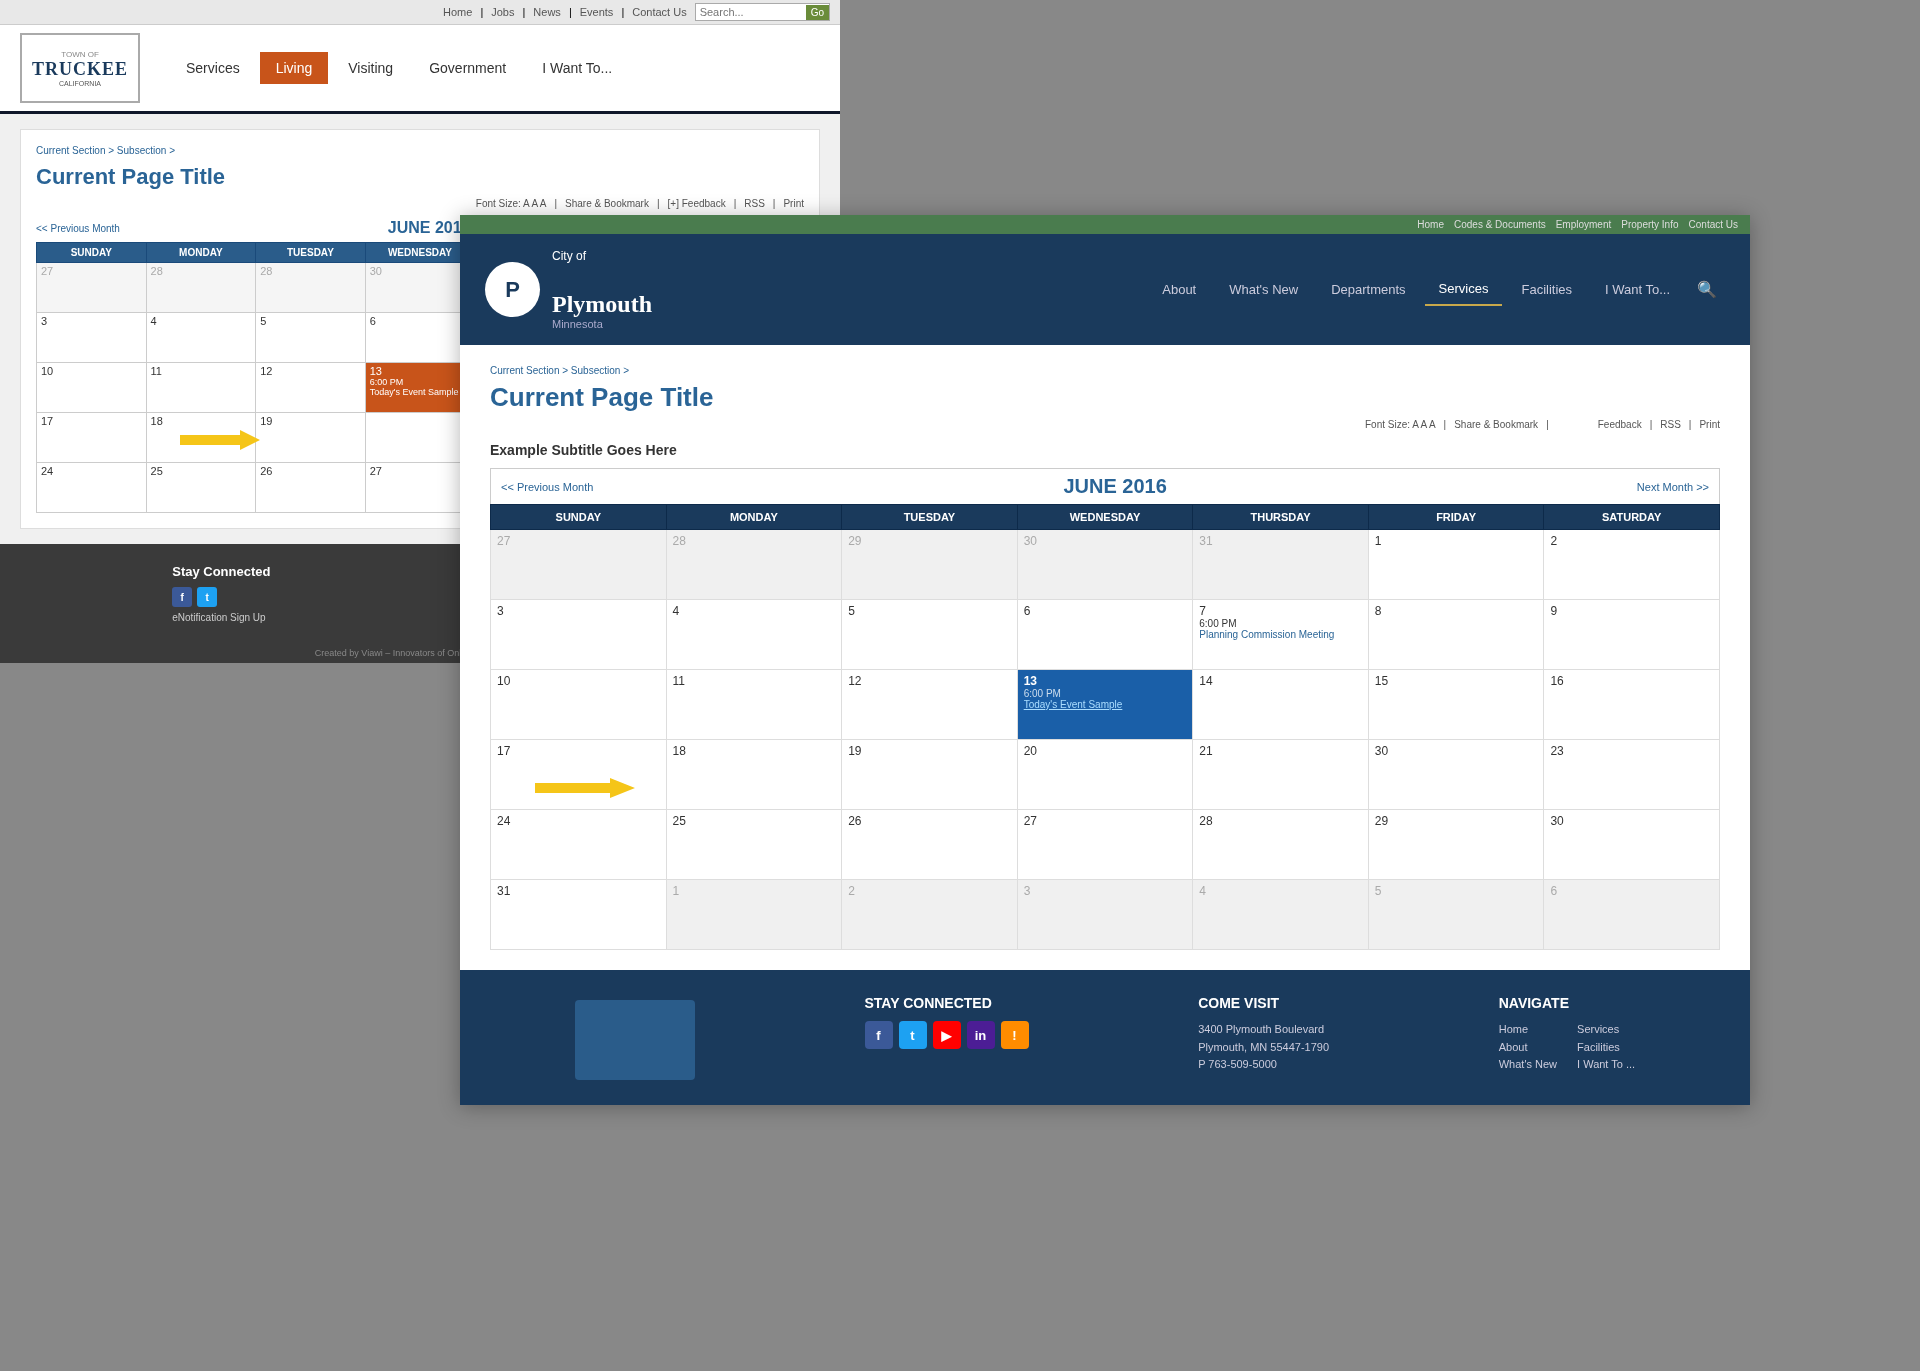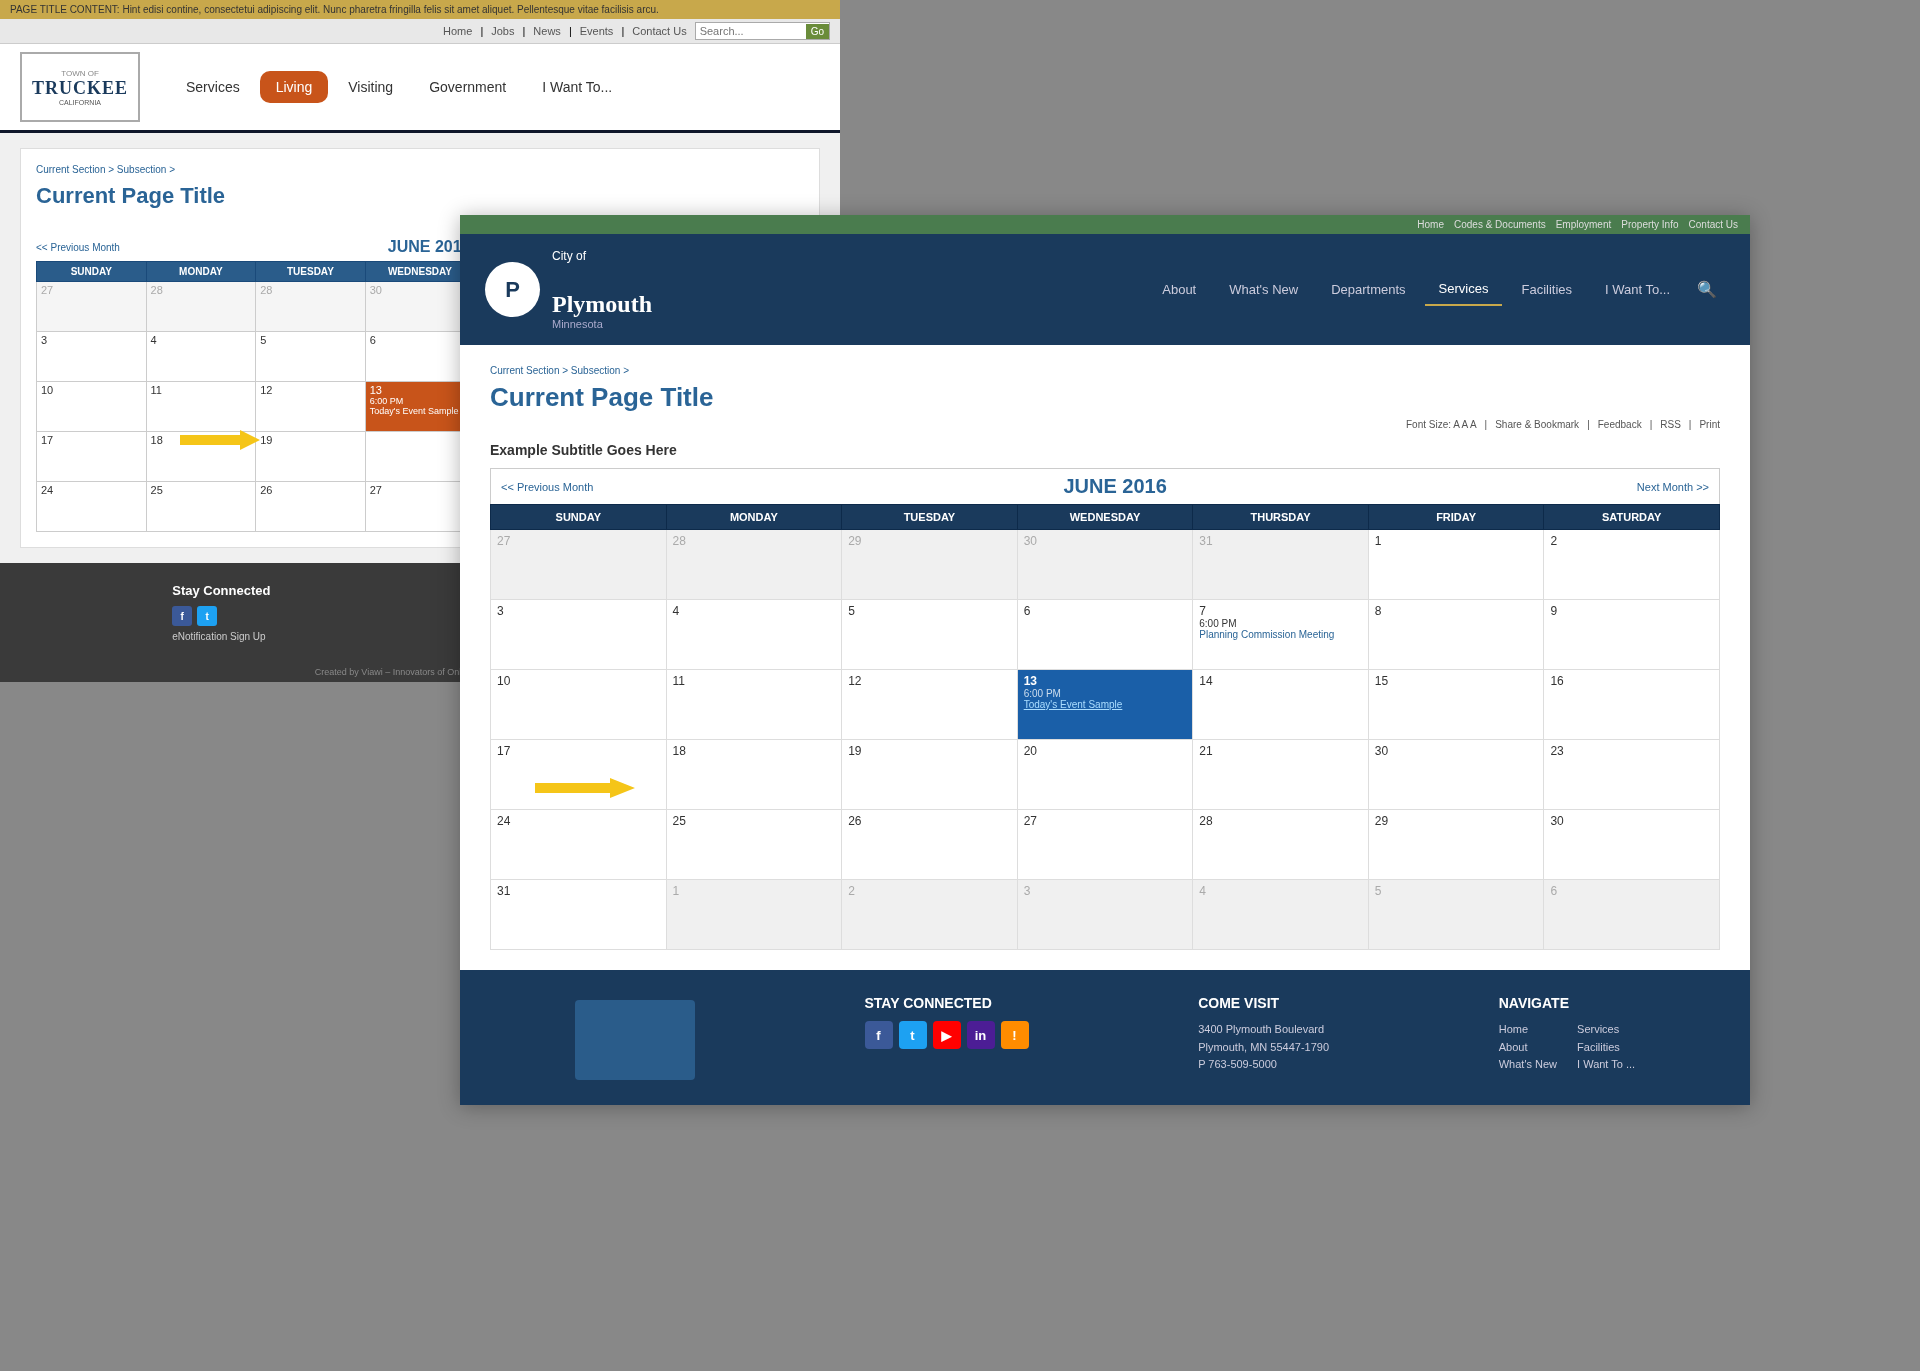"PAGE TITLE CONTENT: Hint edisi" div.truckee-top-bar { html: <div> <span>PAGE TITLE CONTENT: Hint edisi contine, consectetui adipiscing elit. Nunc pharetra fringilla felis sit amet aliquet. Pellentesque vitae facilisis arcu.</span> </div> -> none }
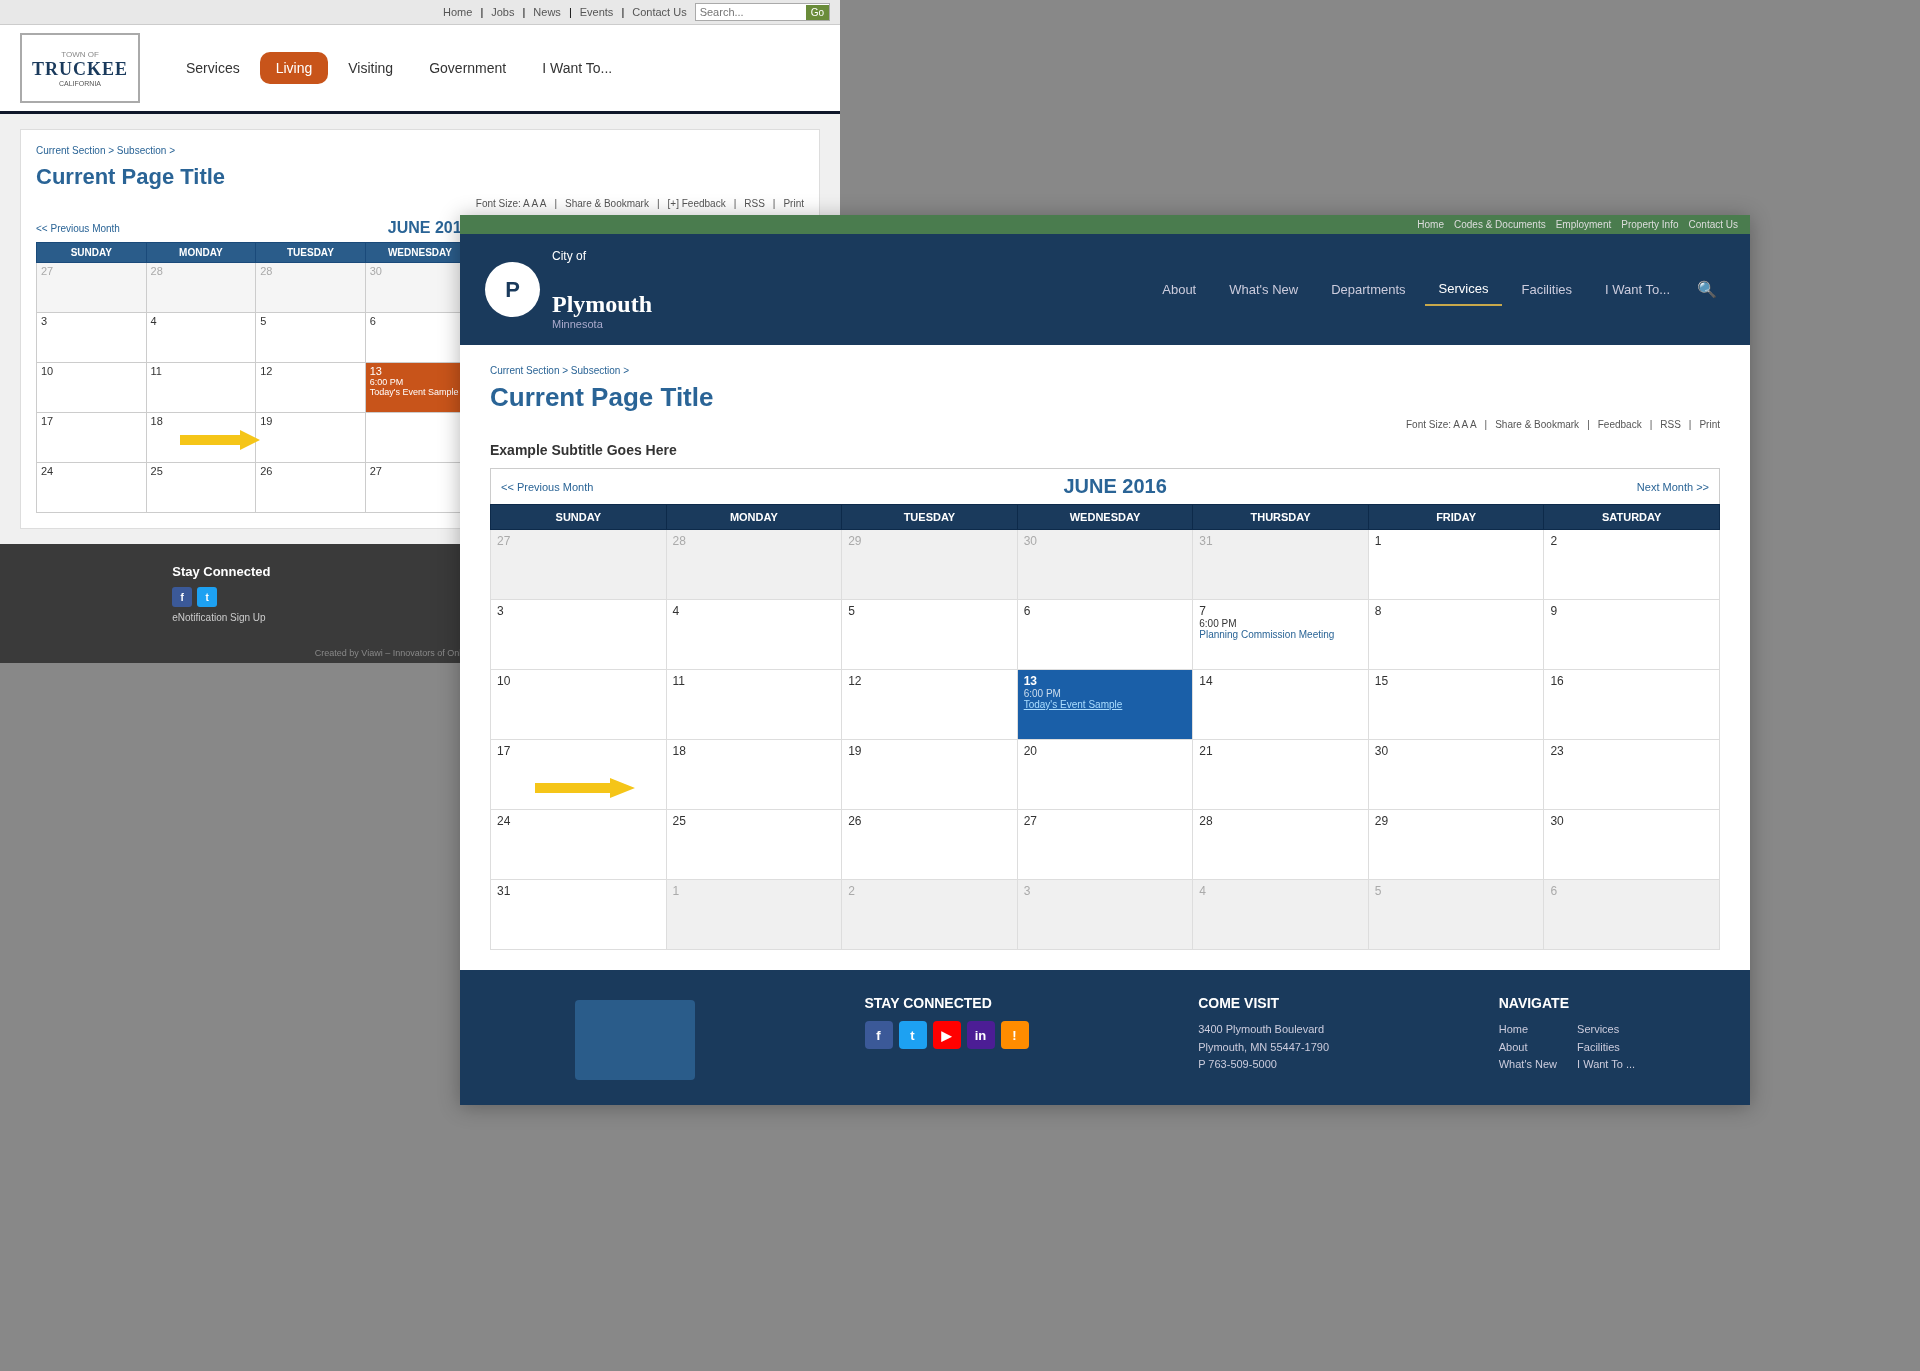"Living" .truckee-nav-item.active { border-radius: 10px -> 0 }
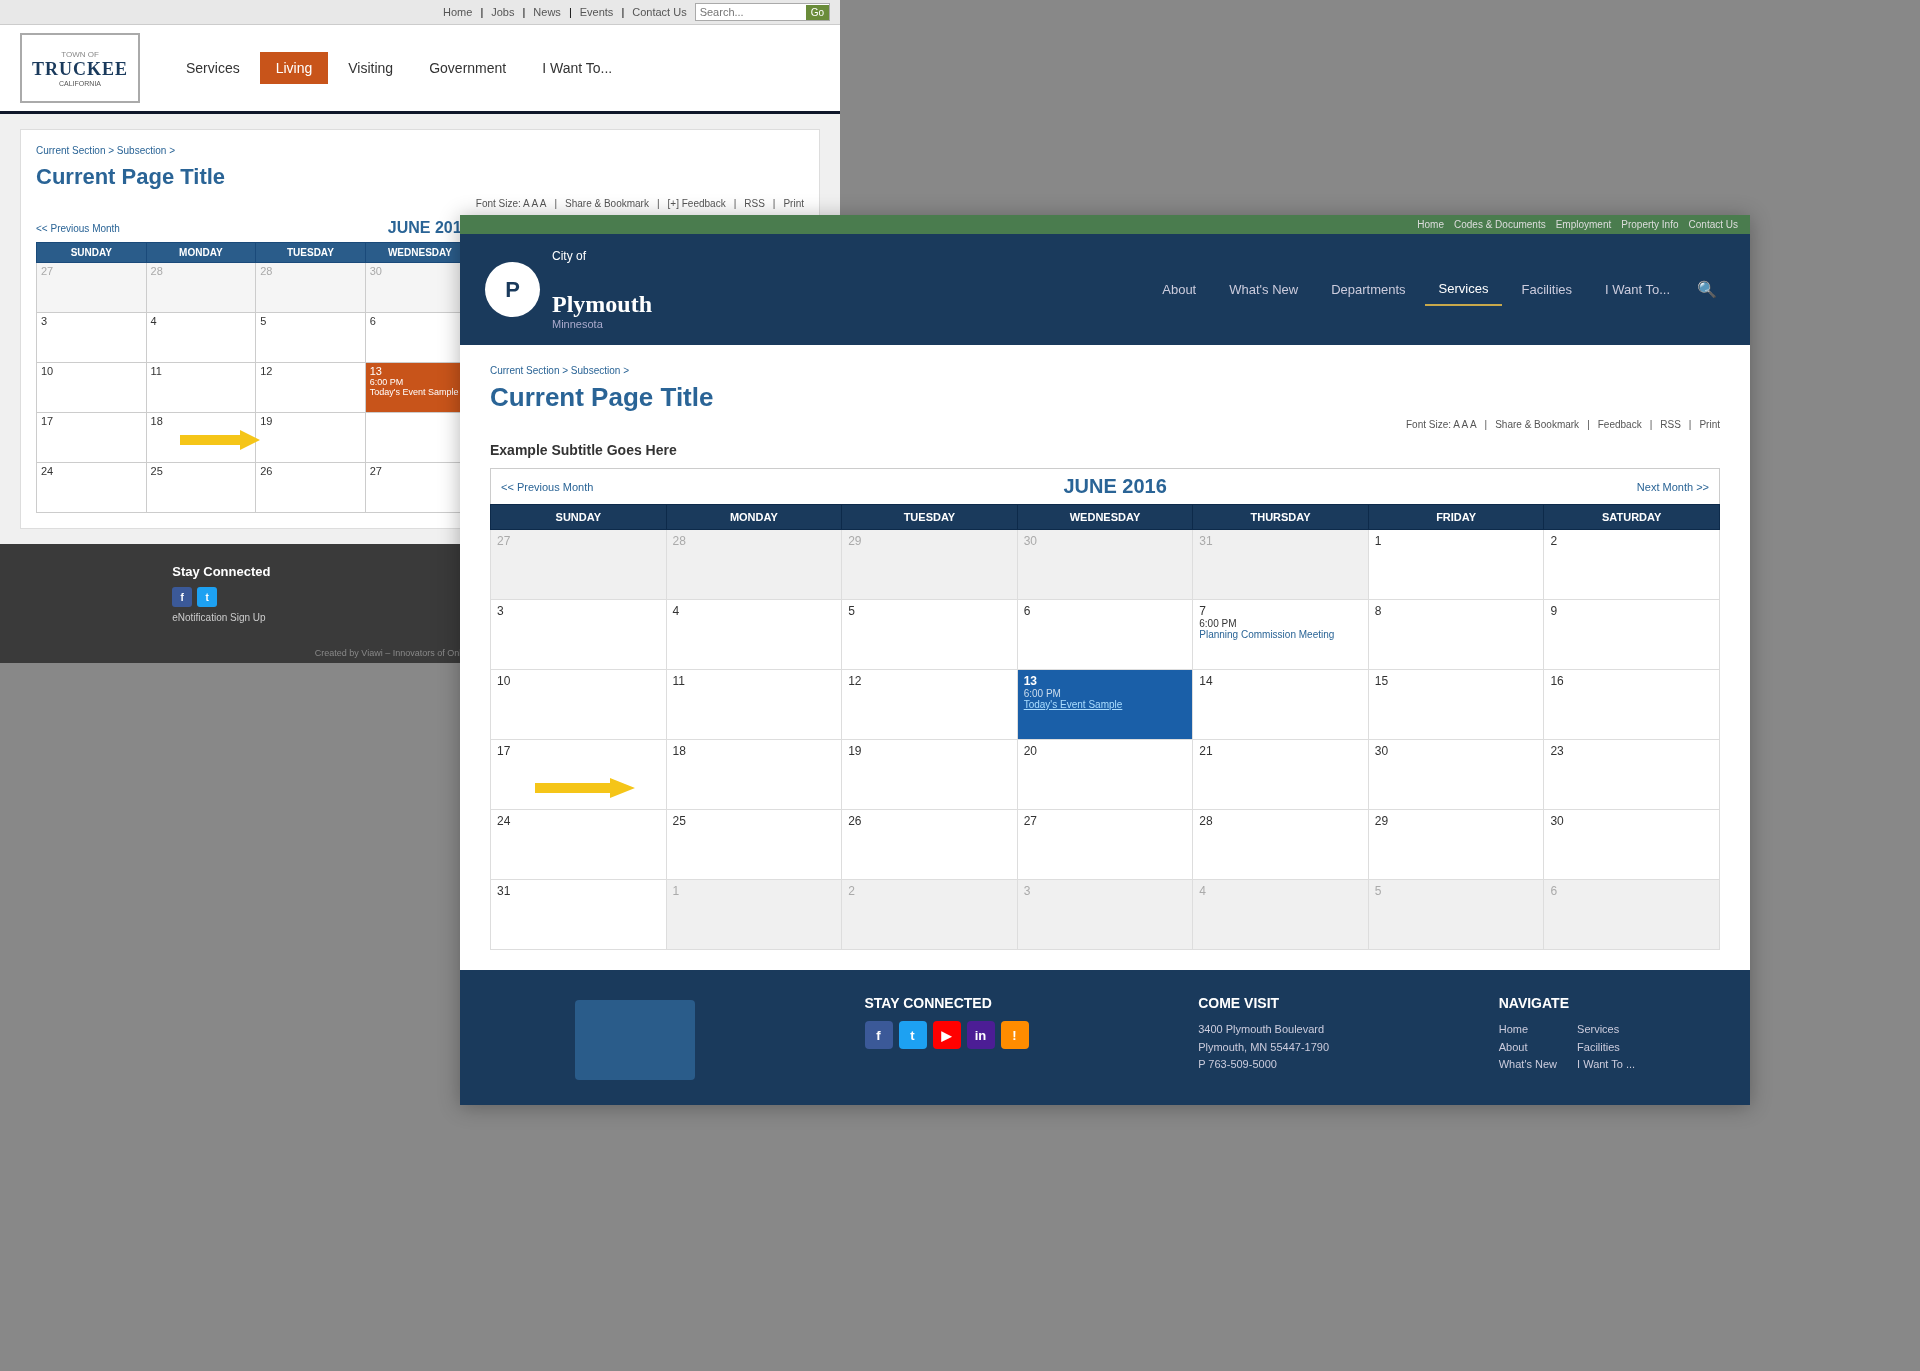"Feedback" span { margin-left: none -> 41px }
